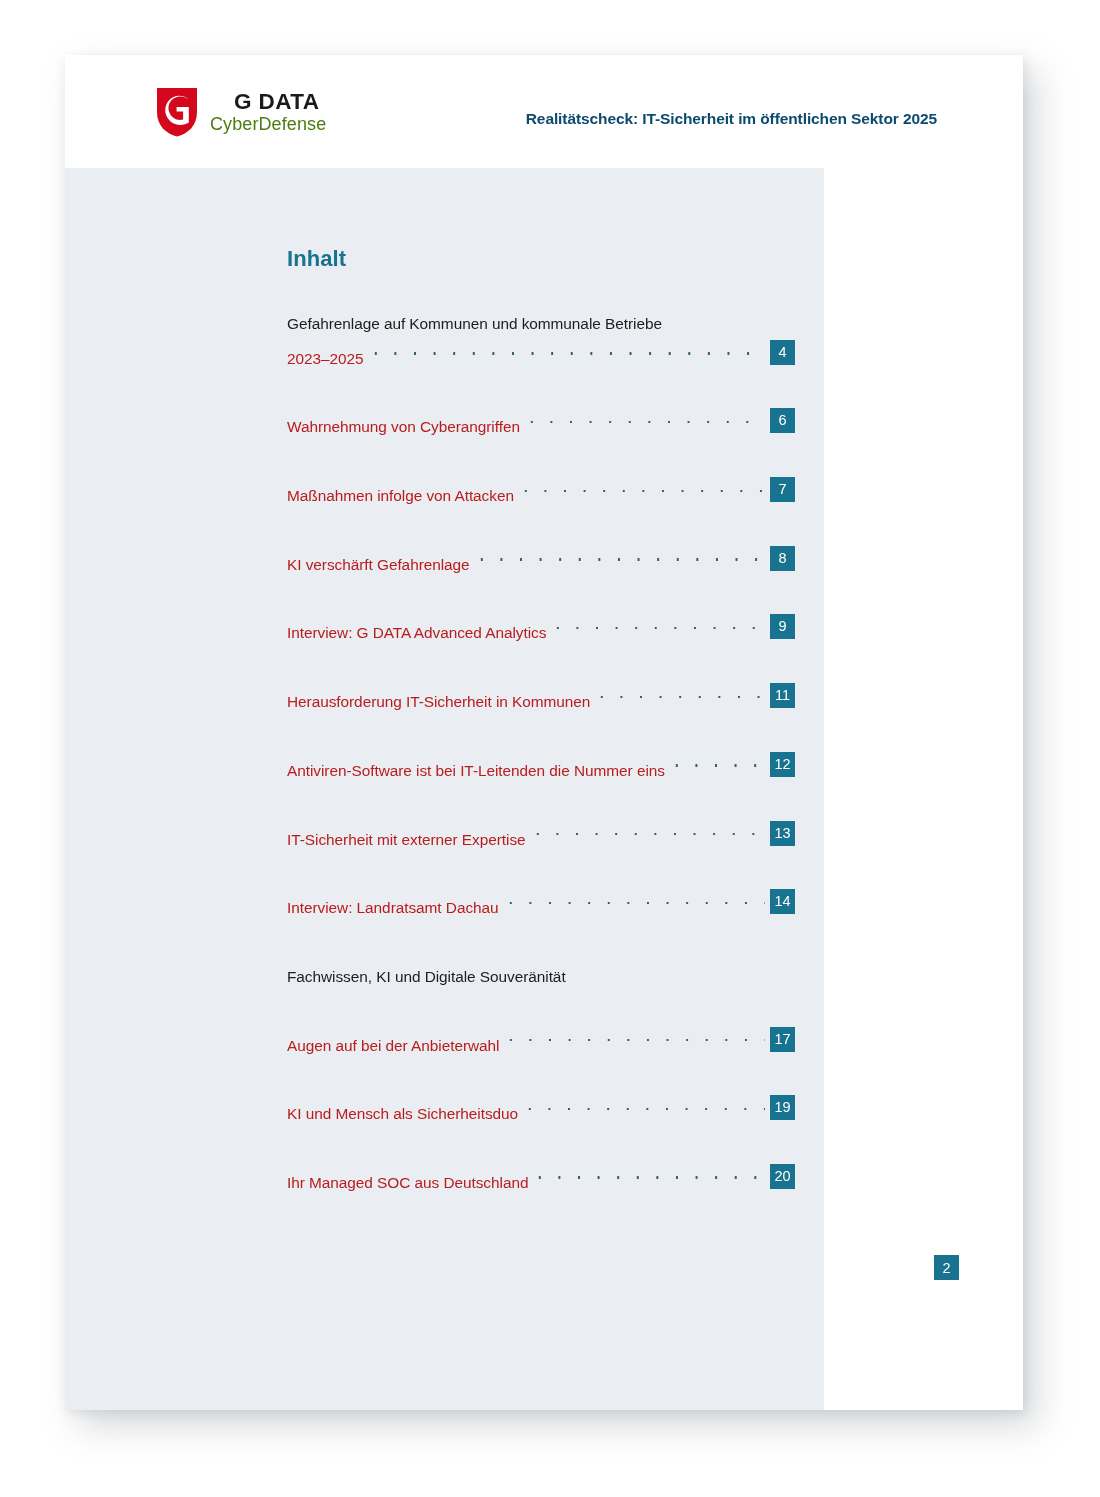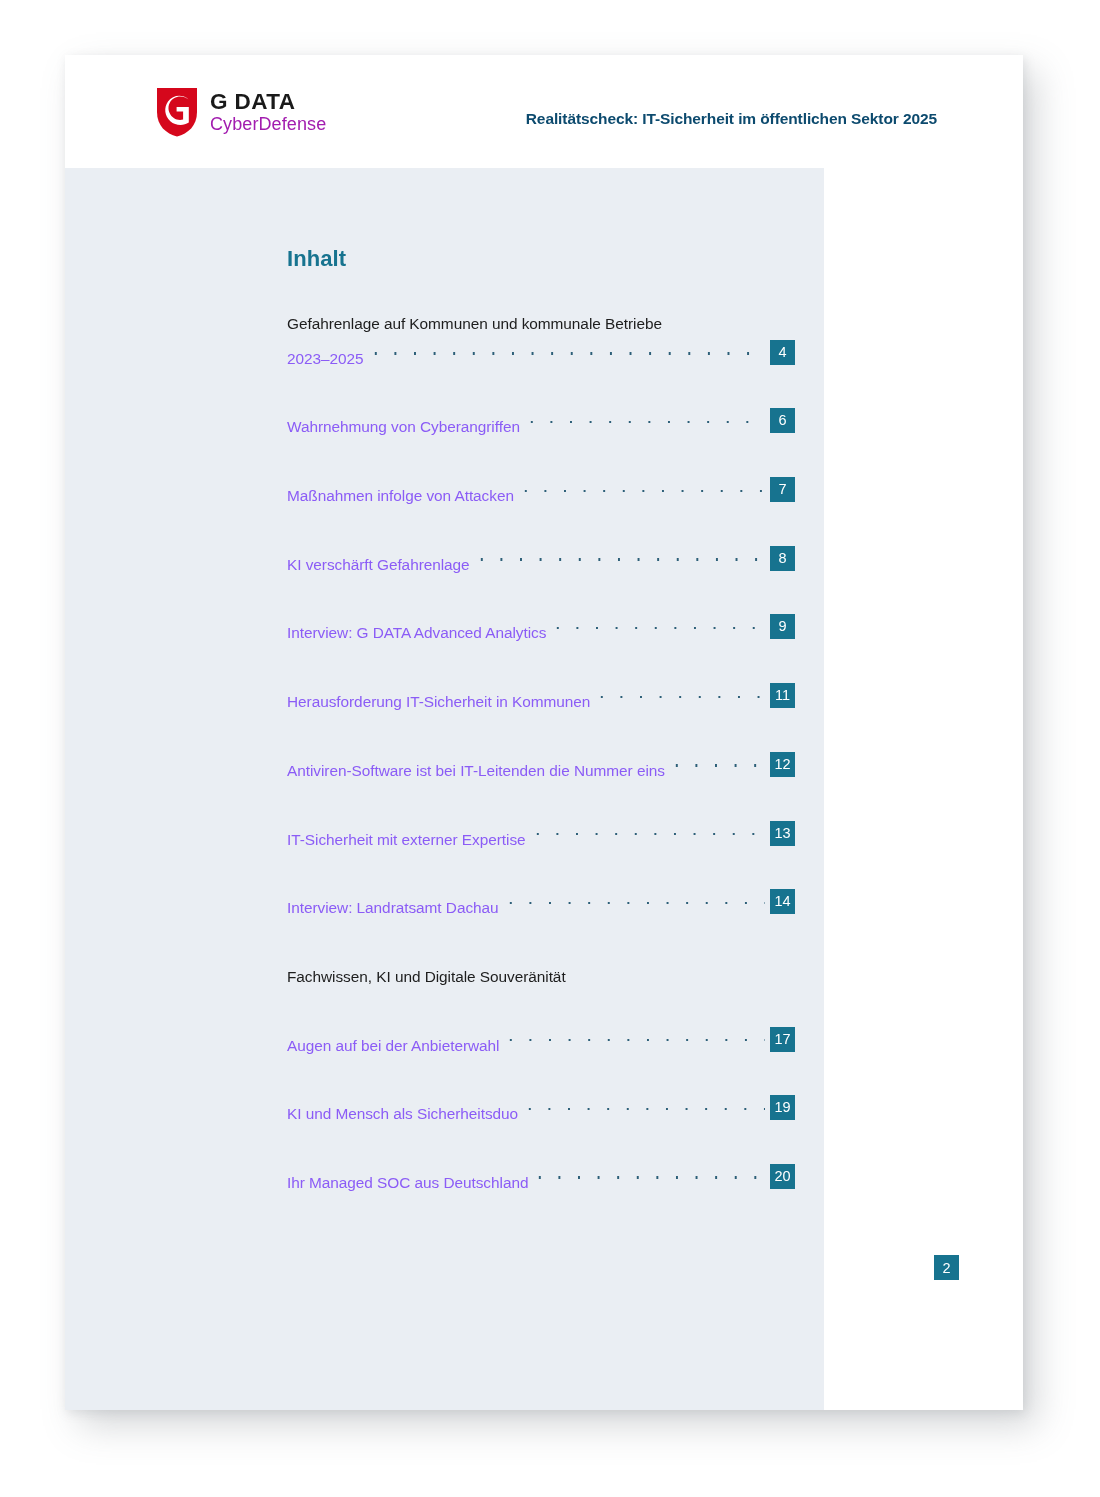"G DATA" #logo-gdata { margin-left: none -> 24px }
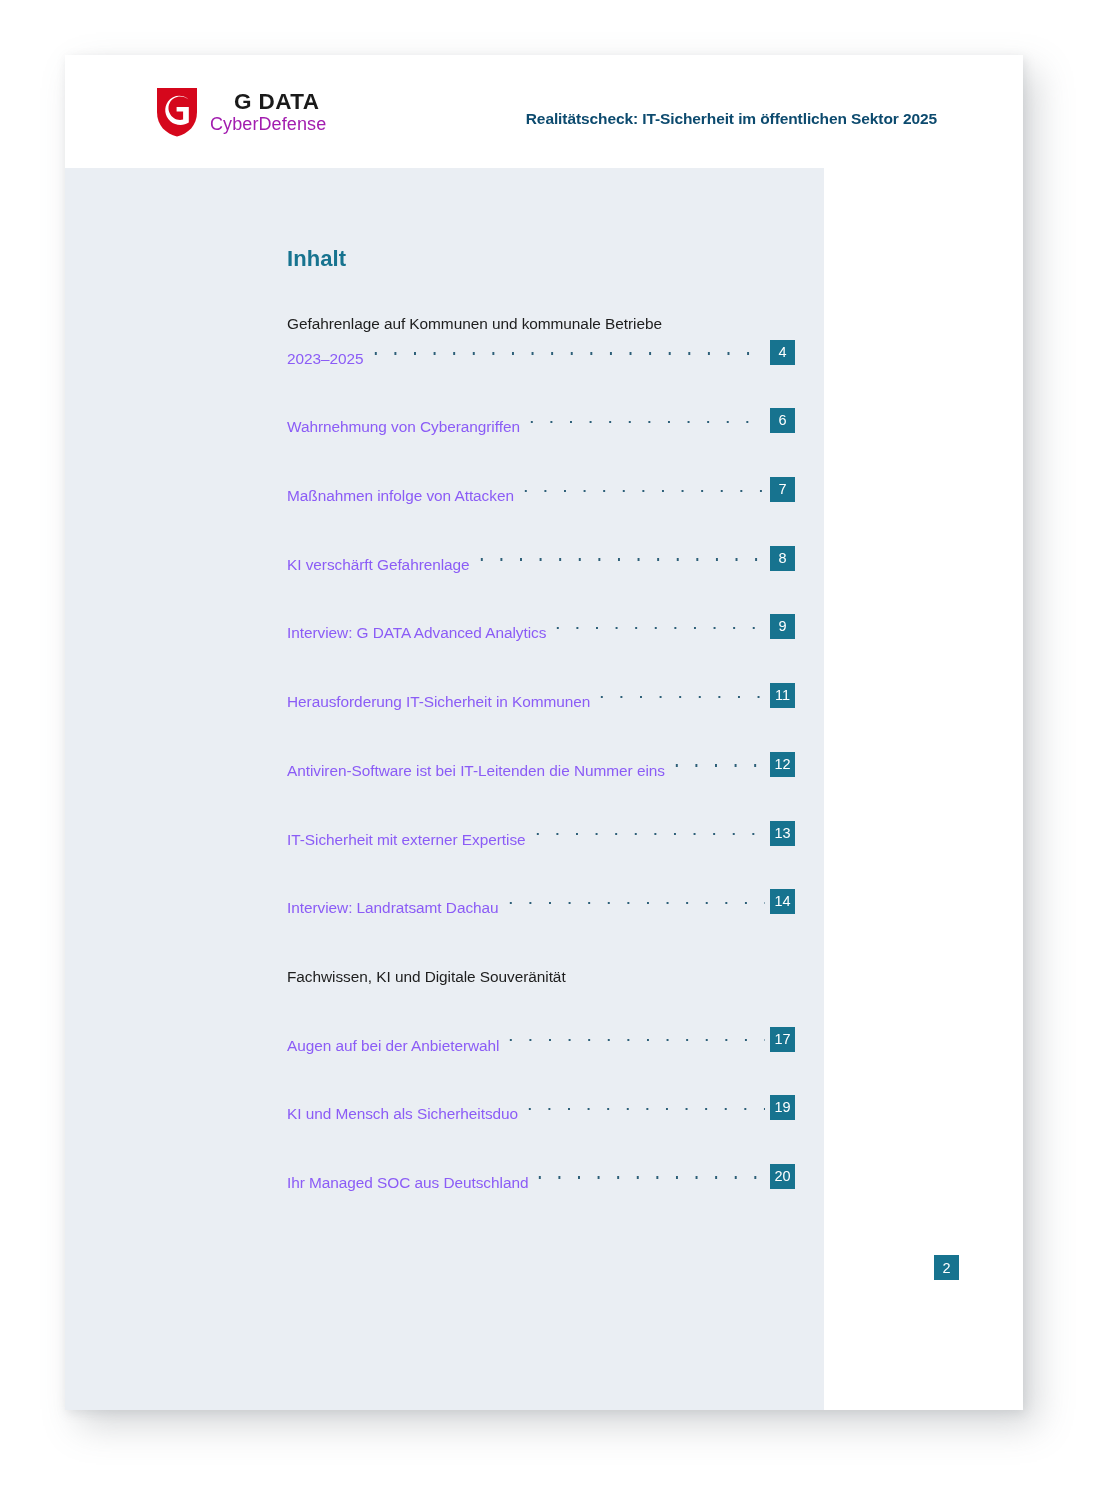"CyberDefense" #logo-cyberdefense { color: #a21caf -> #4d7c0f }
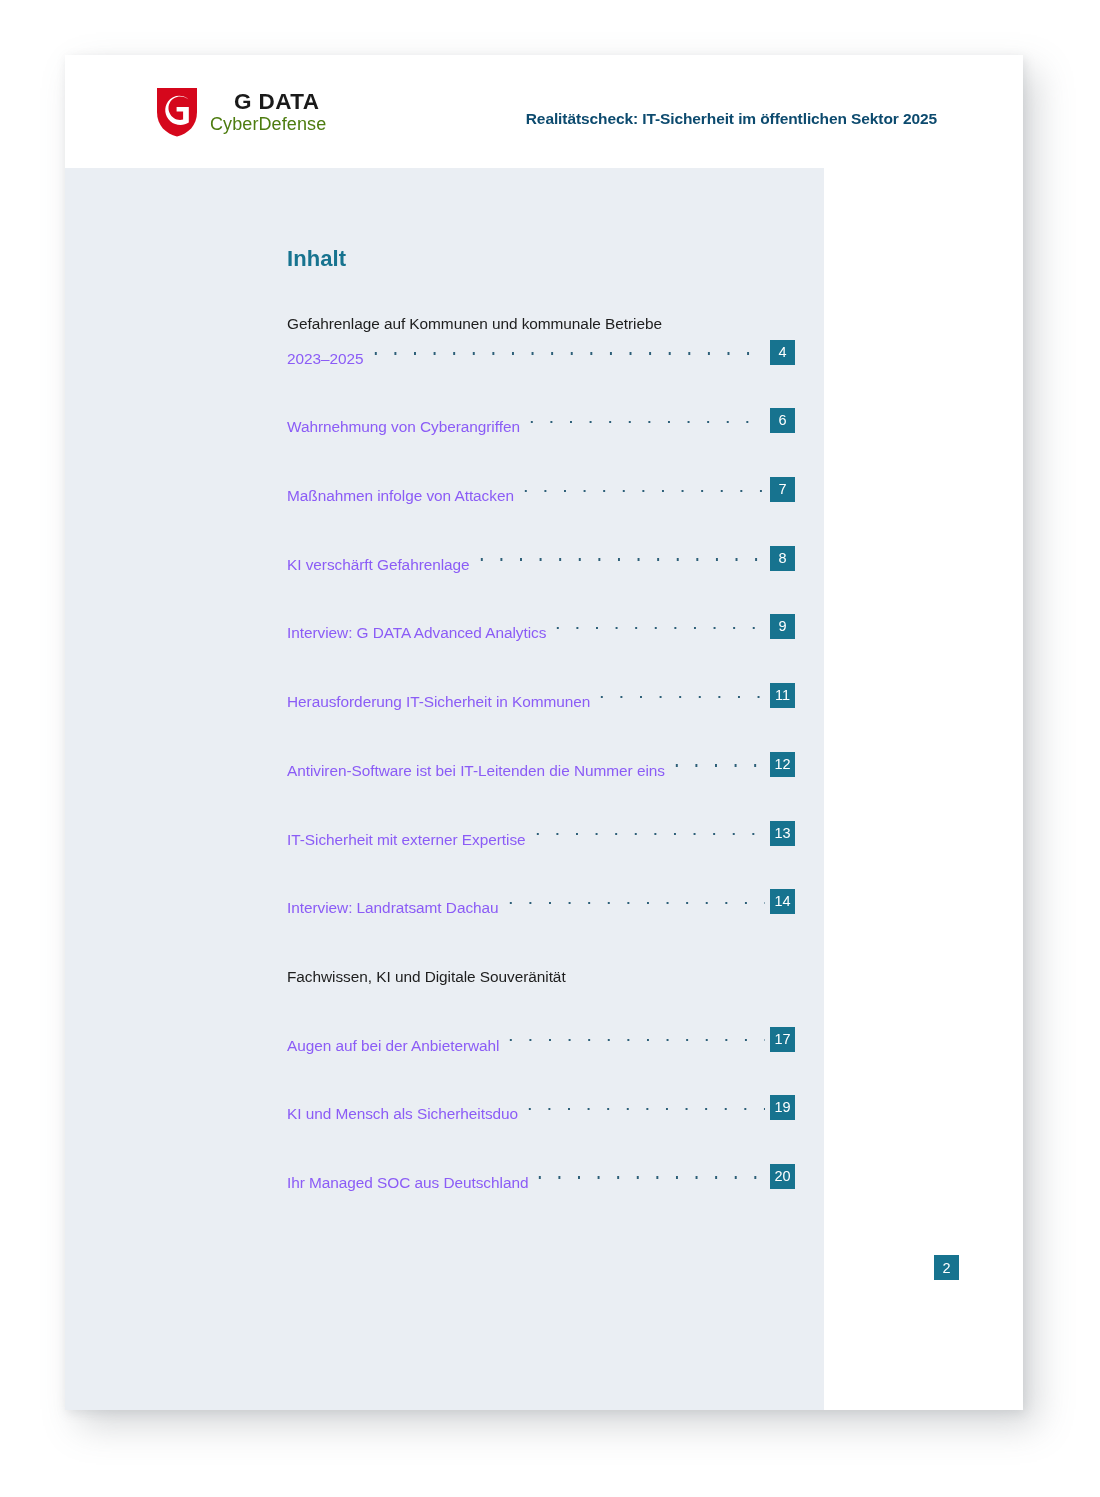"2023–2025" .toc-text { color: #8b5cf6 -> #b91c1c }
